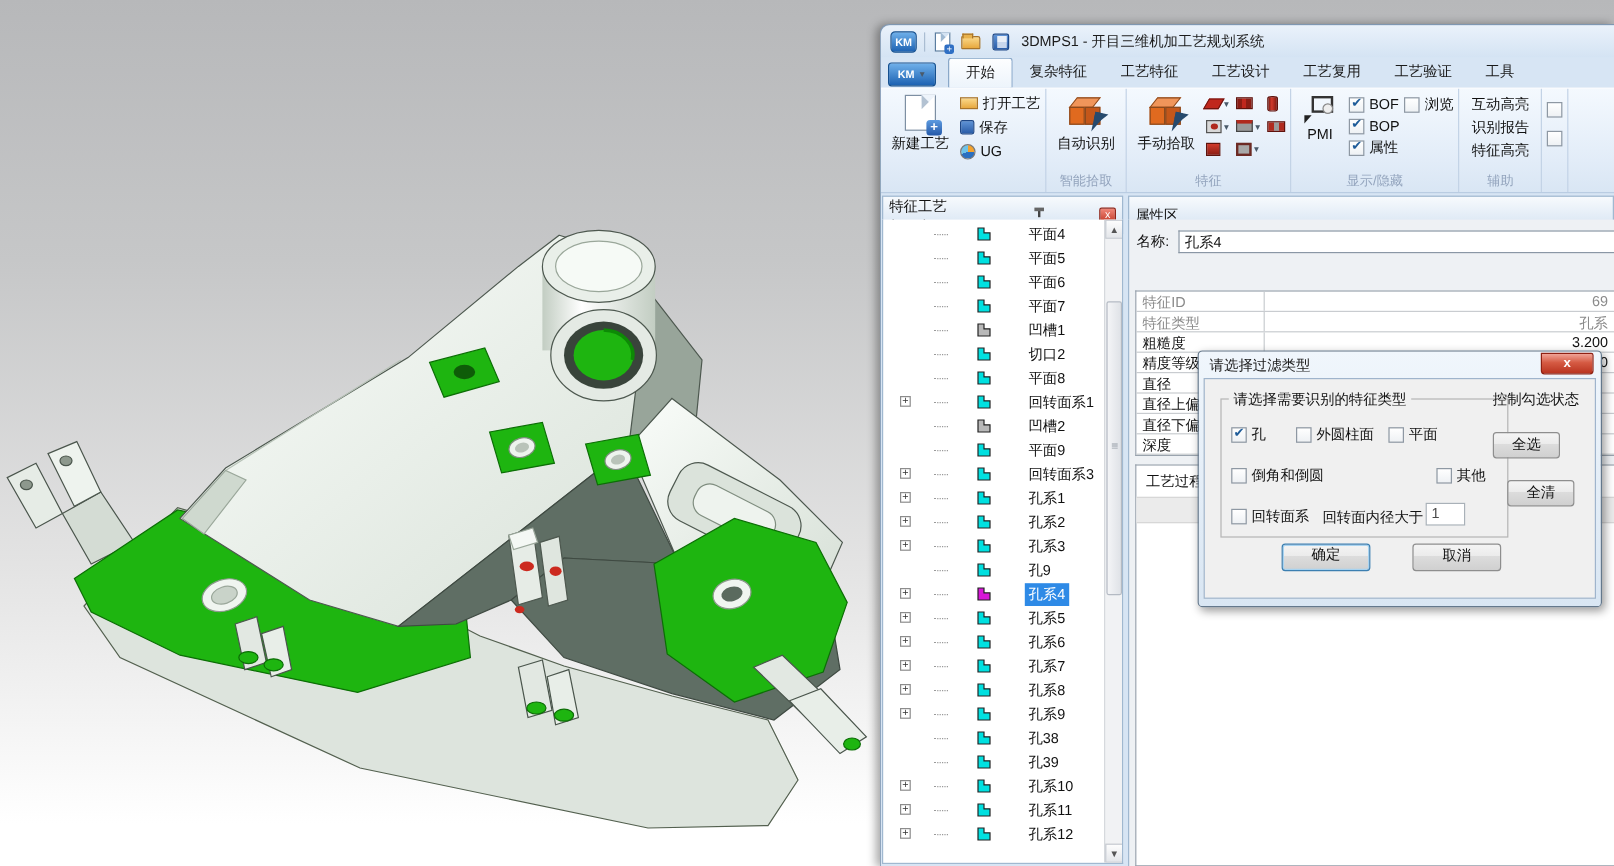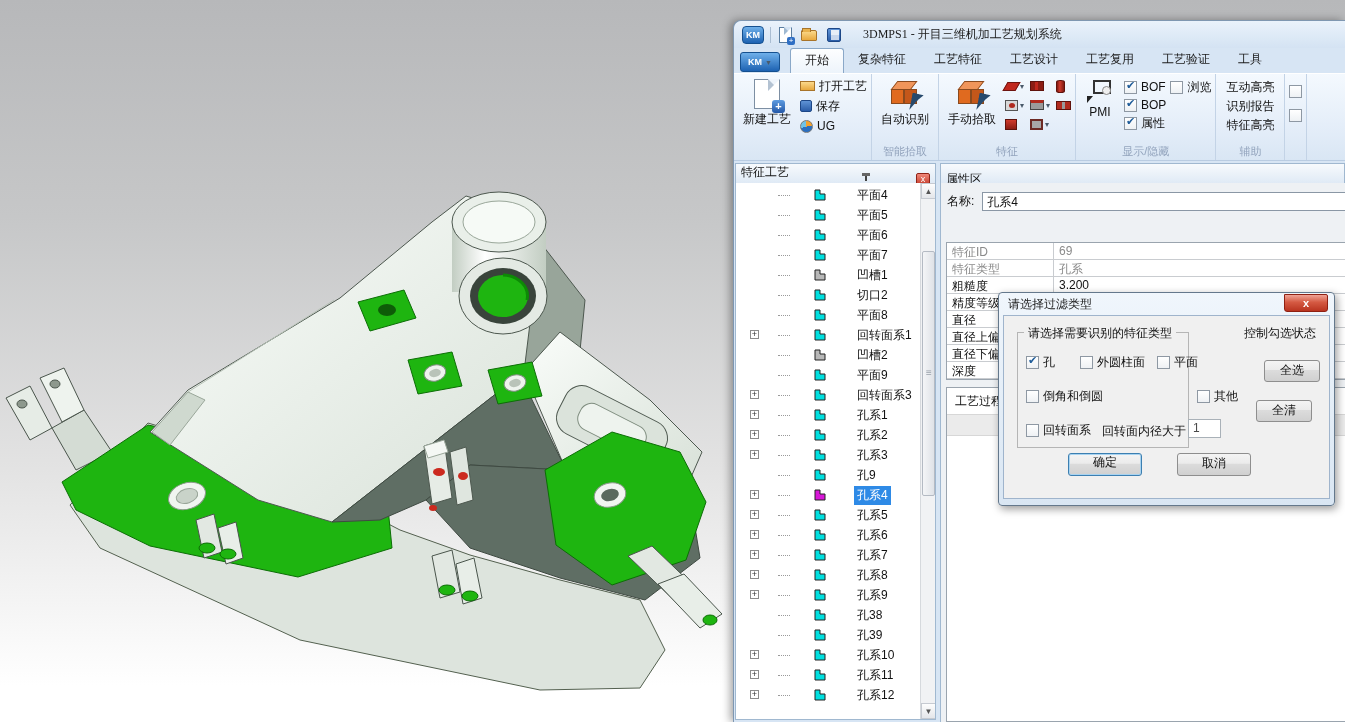"3DMPS1 - 开目三维机加工艺规划系统" #title-text { font-family: Liberation Serif, serif -> none; margin-left: 14px -> 2px }
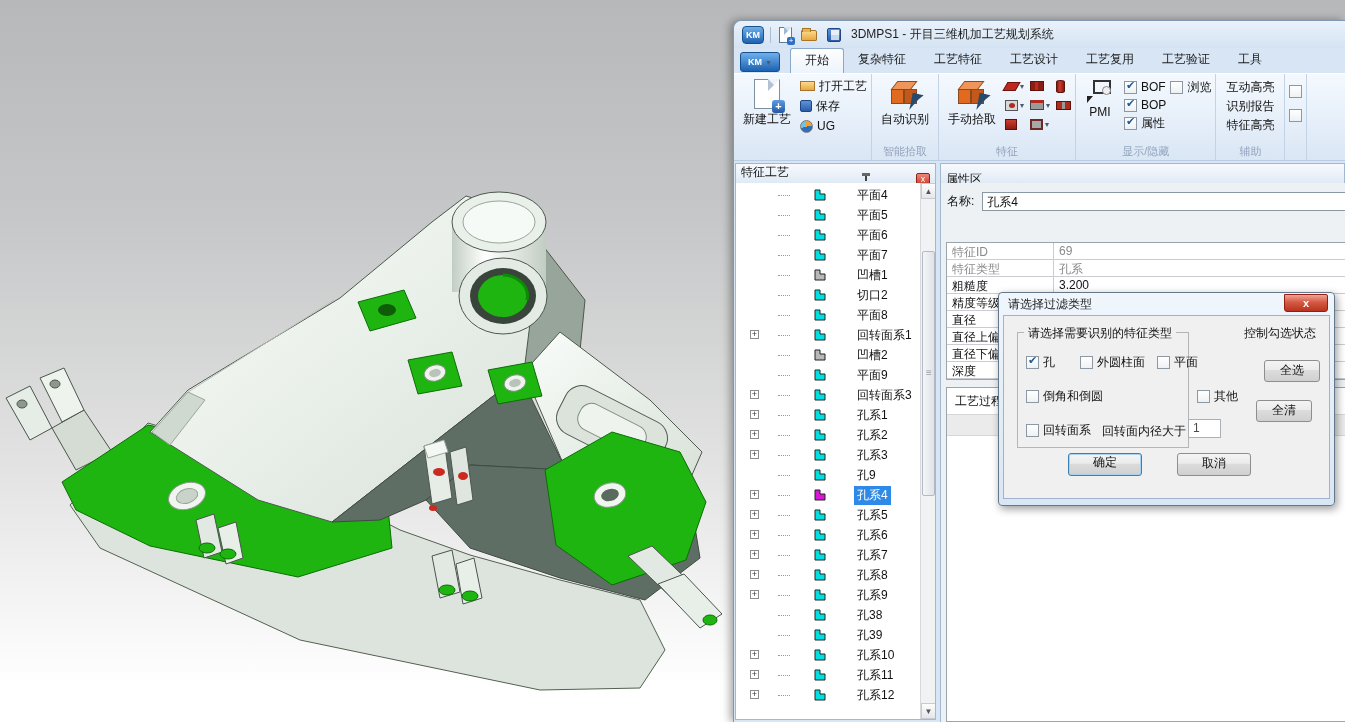"69" .pv { text-align: none -> right }
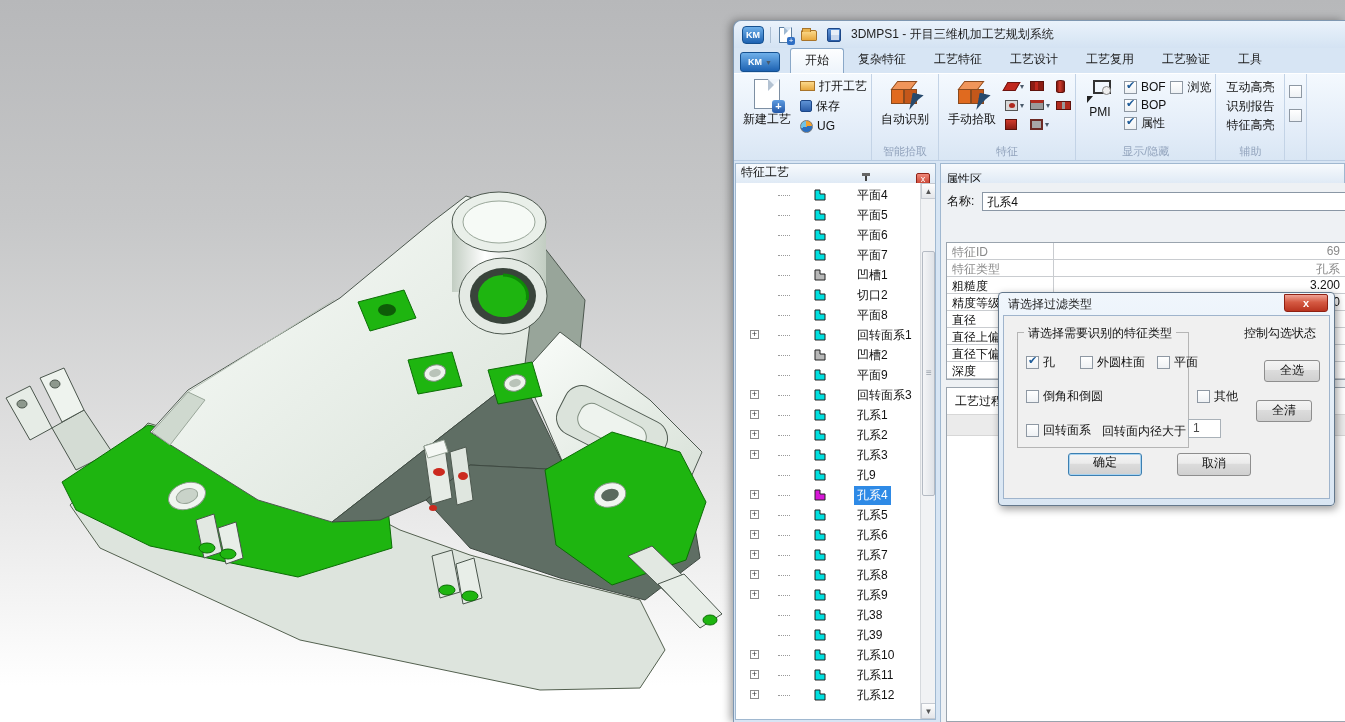"请选择需要识别的特征类型" #dlg-group { width: 172px -> 240px }
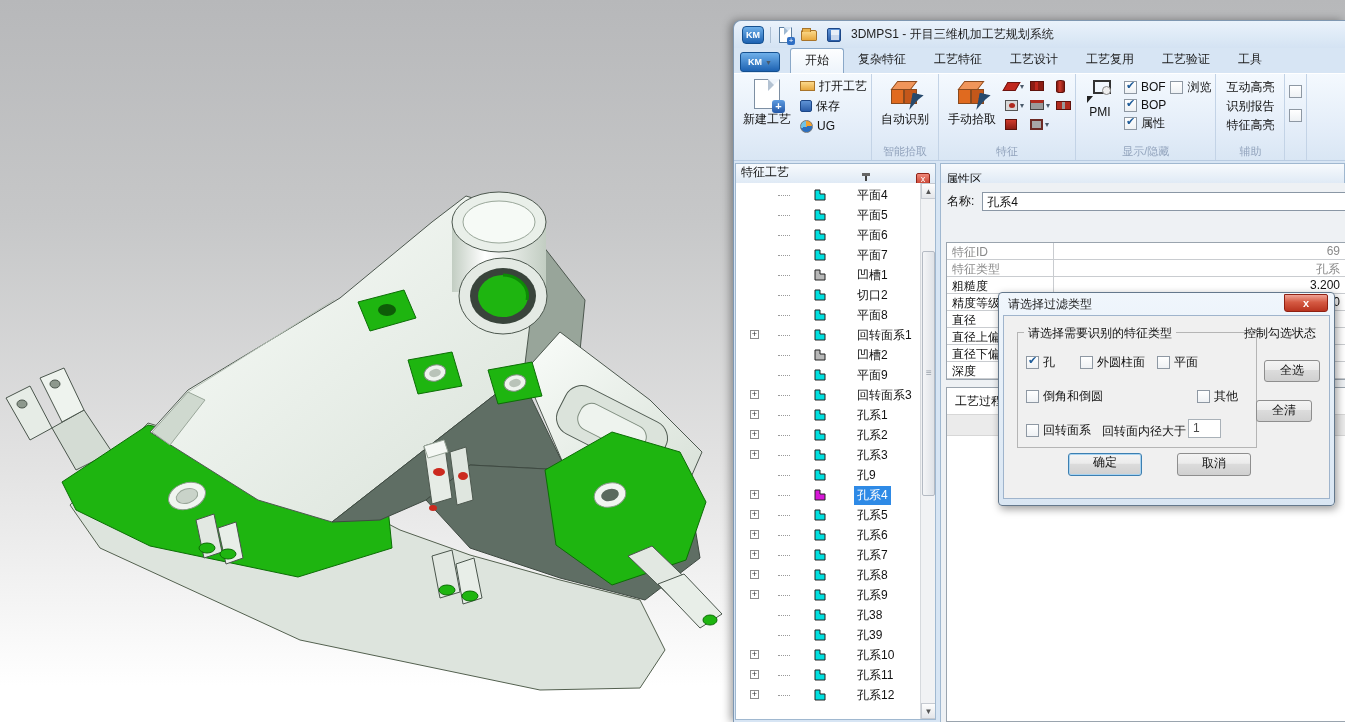"全选" #btn-all { left: 260px -> 240px }
